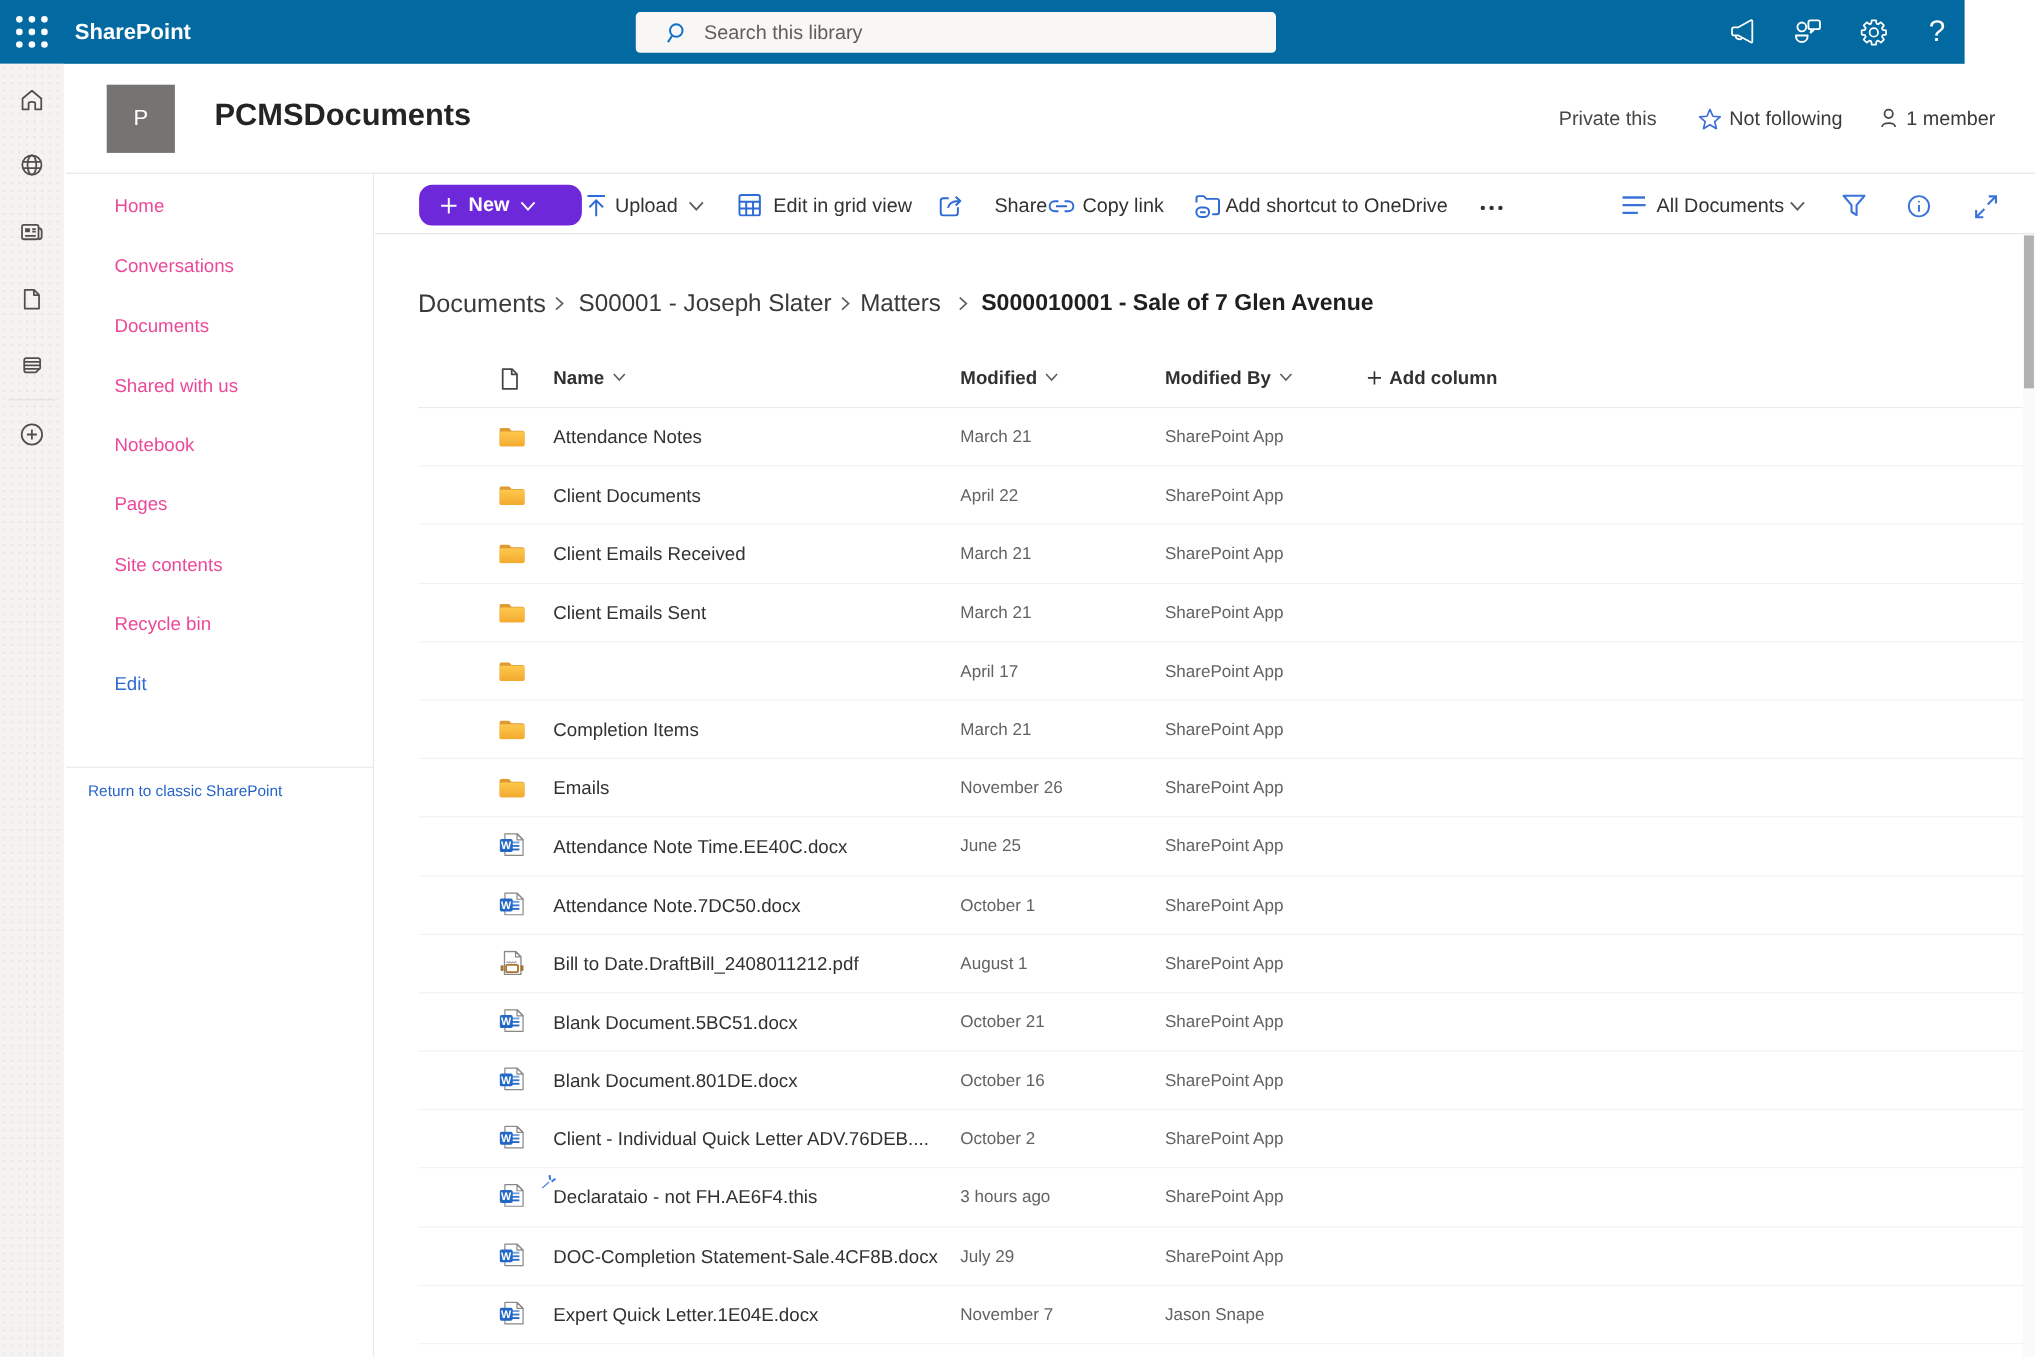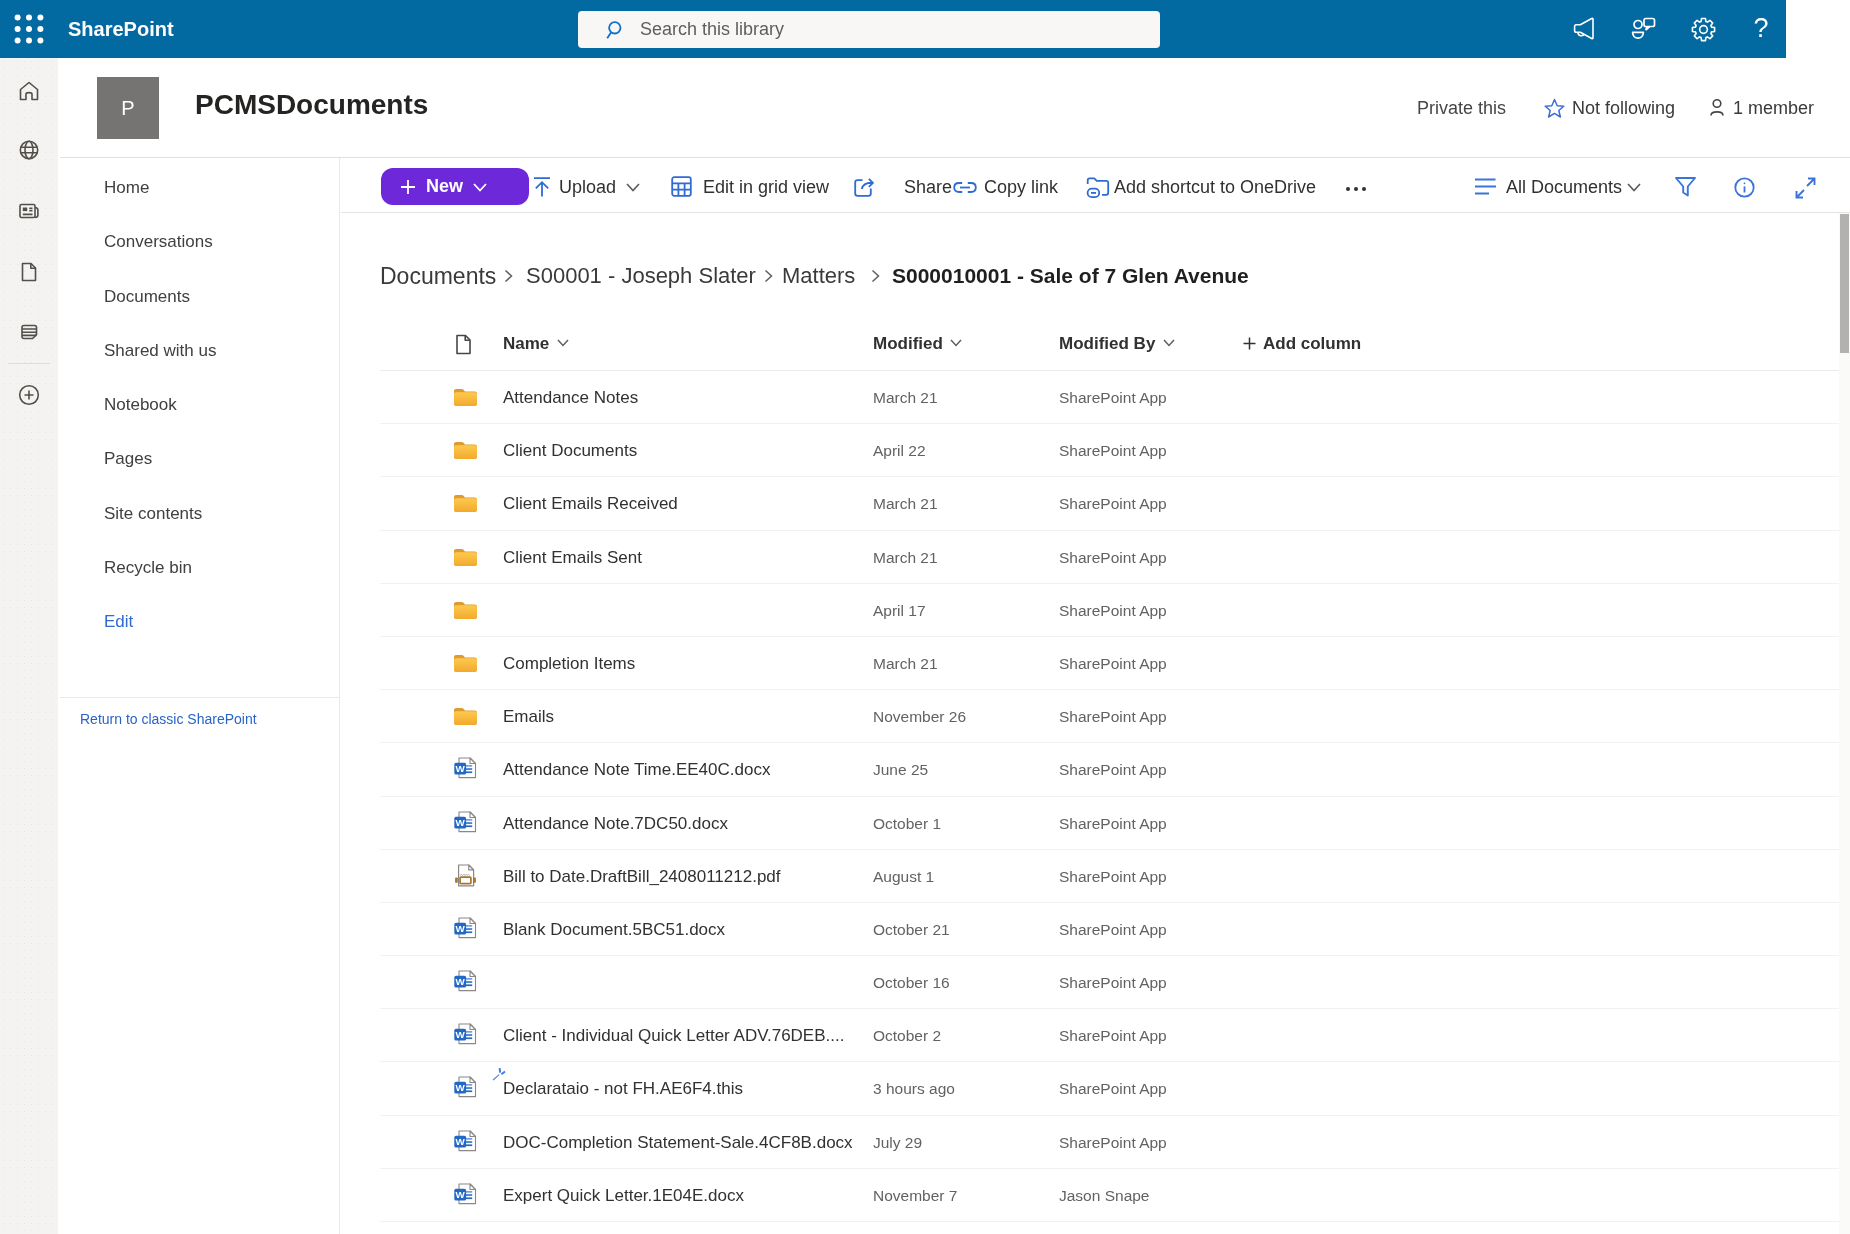"Home" .nitem { color: #404040 -> #ec4899 }
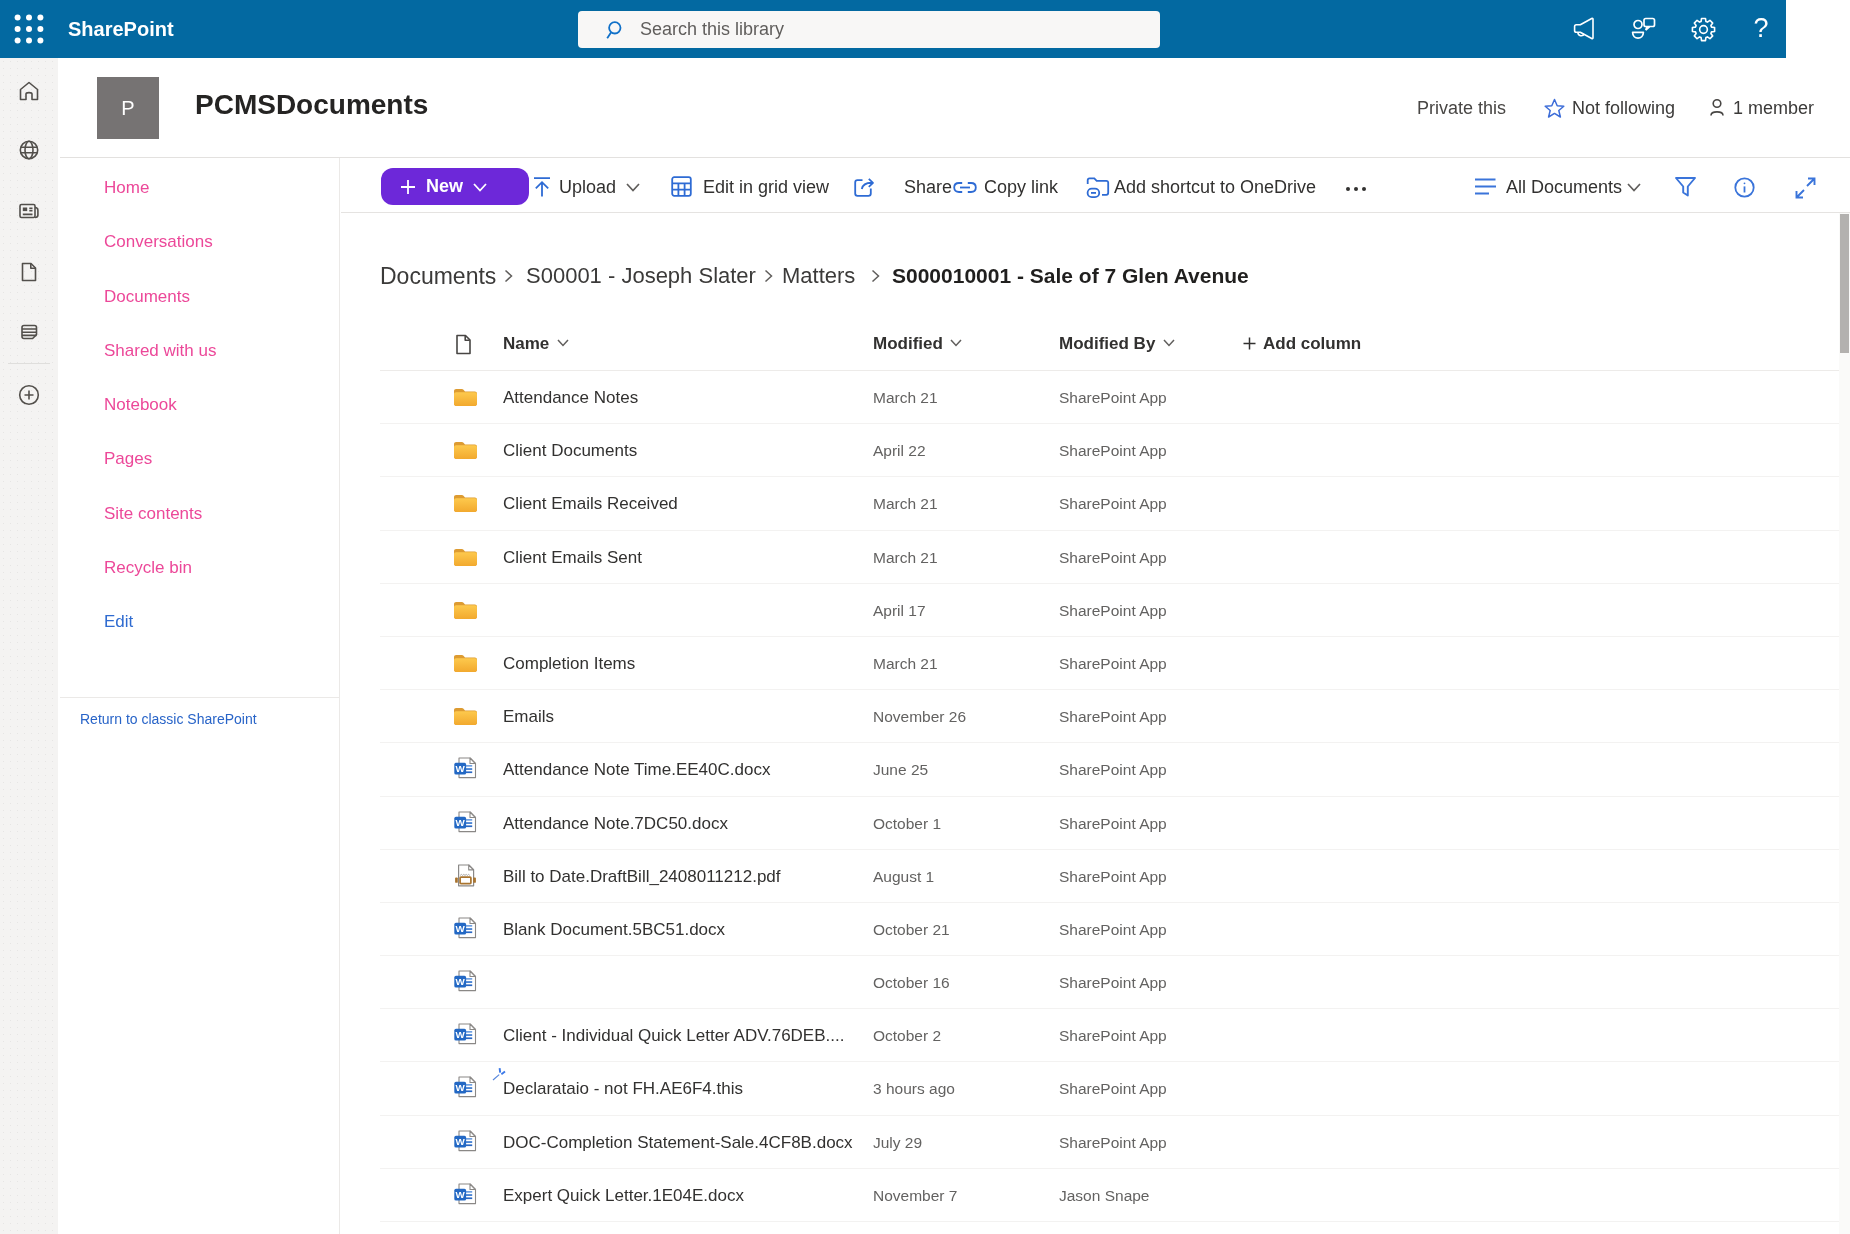"Blank Document.801DE.docx" span.rname { html: none -> <span>Blank Document.801DE.docx</span> }
